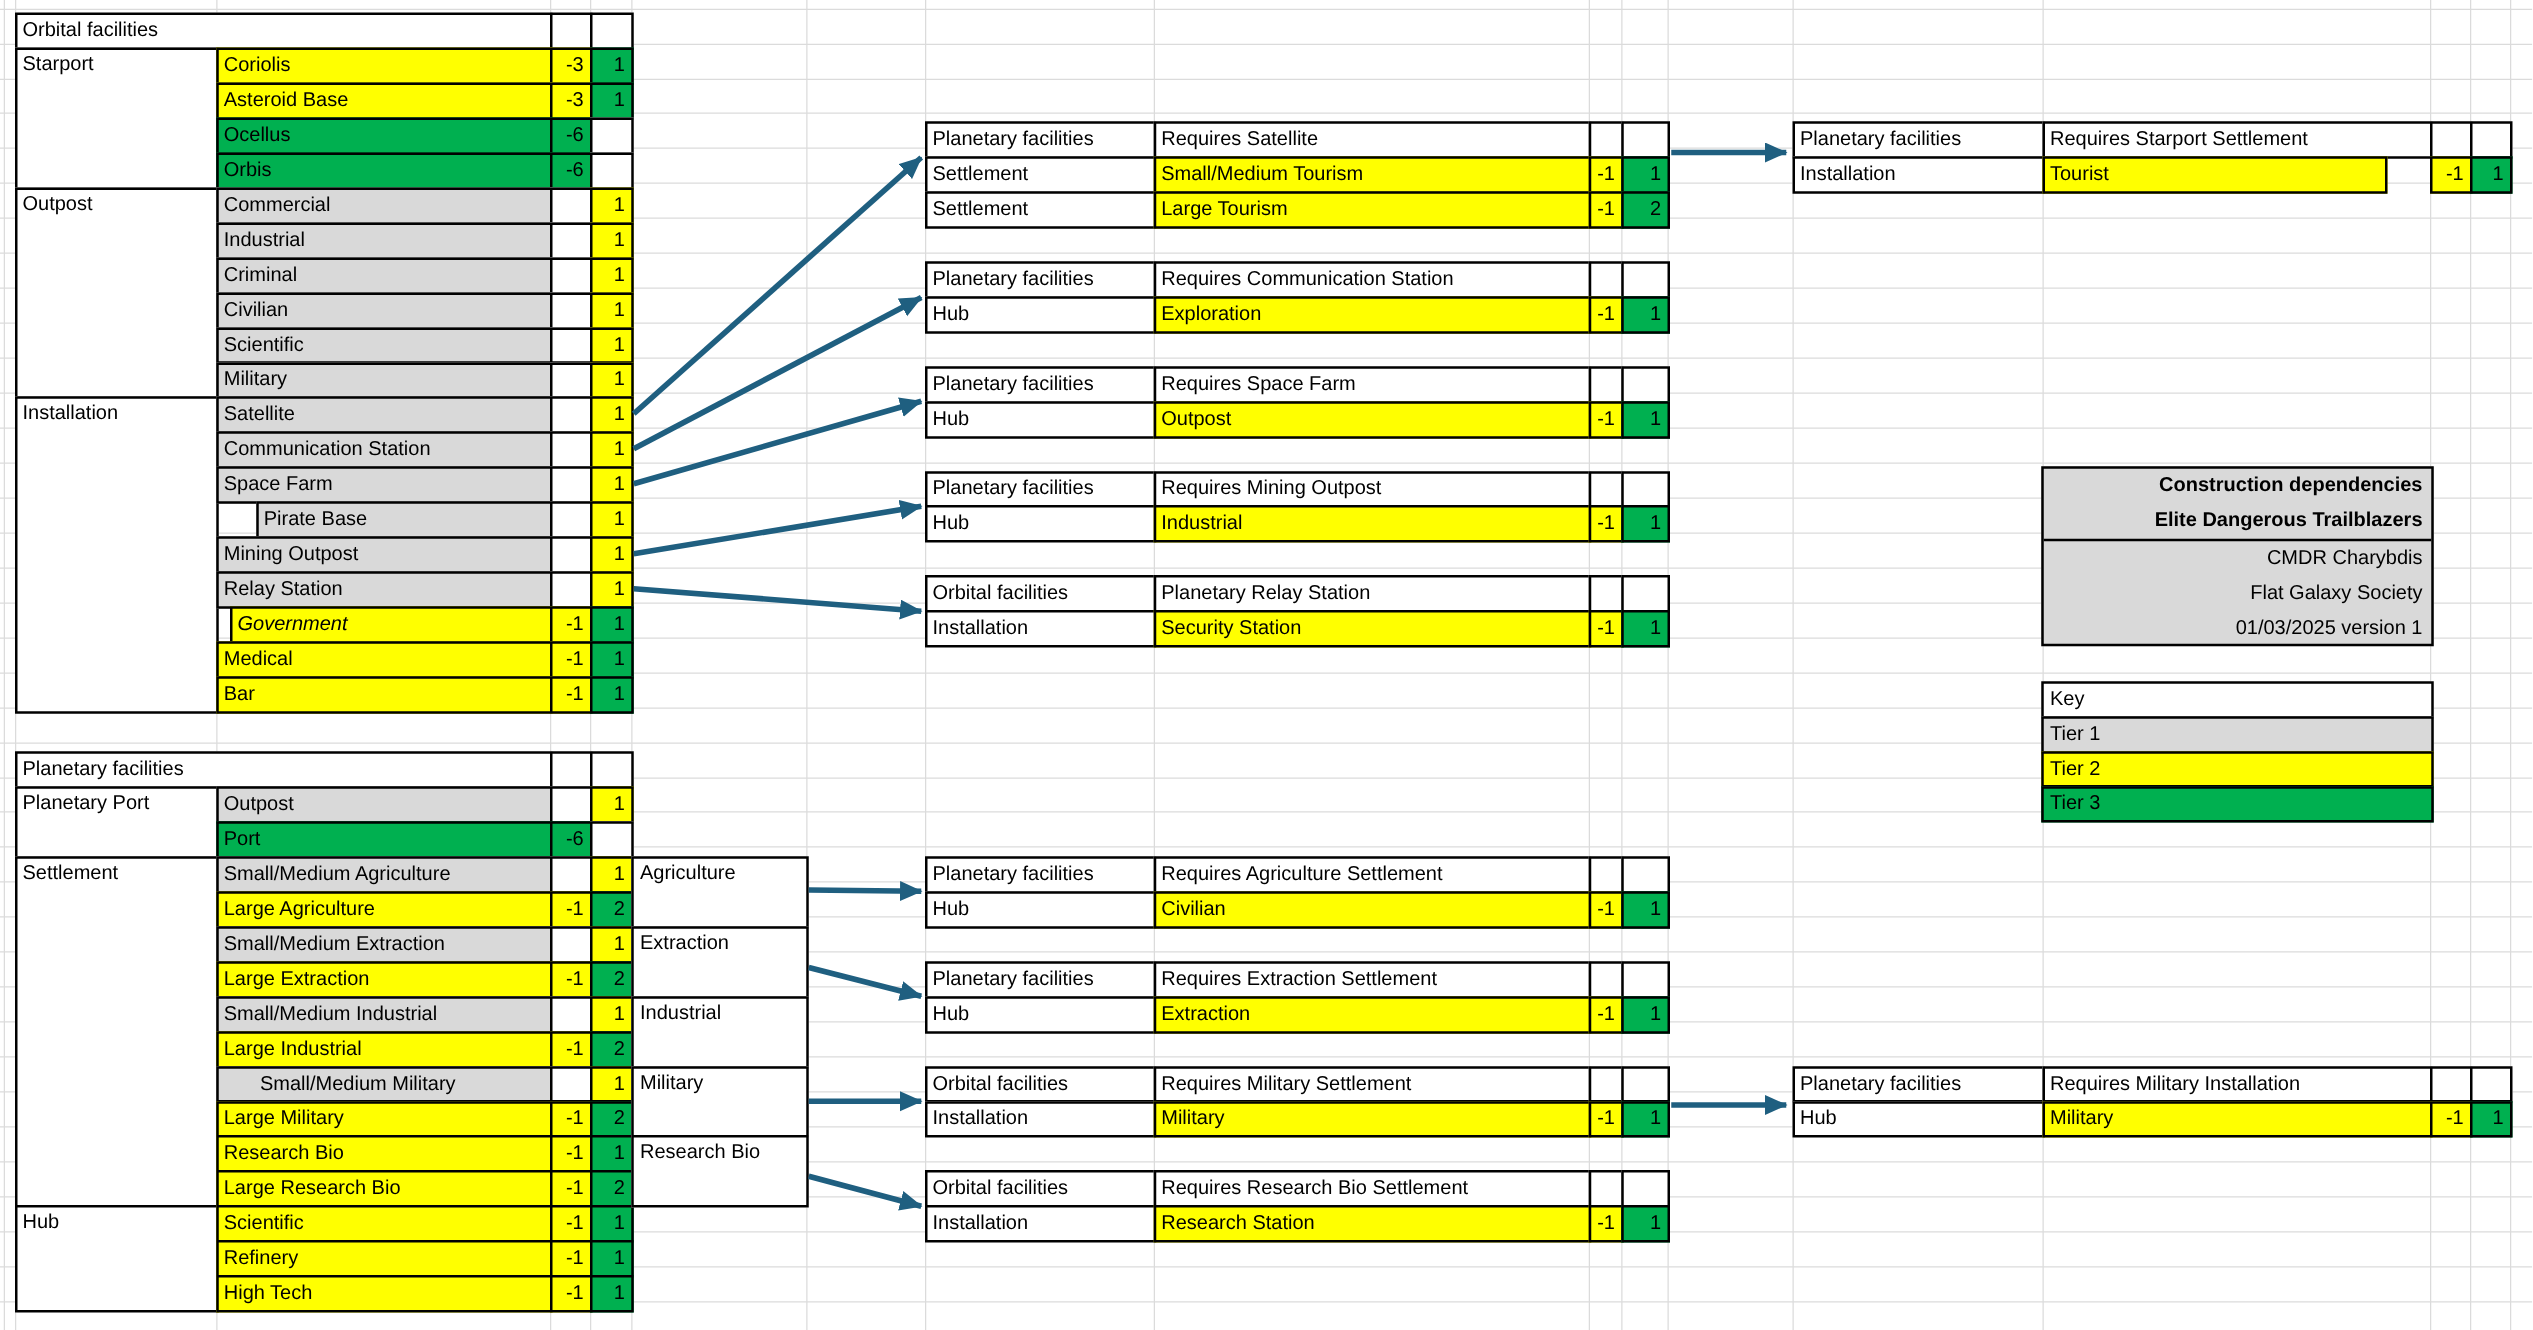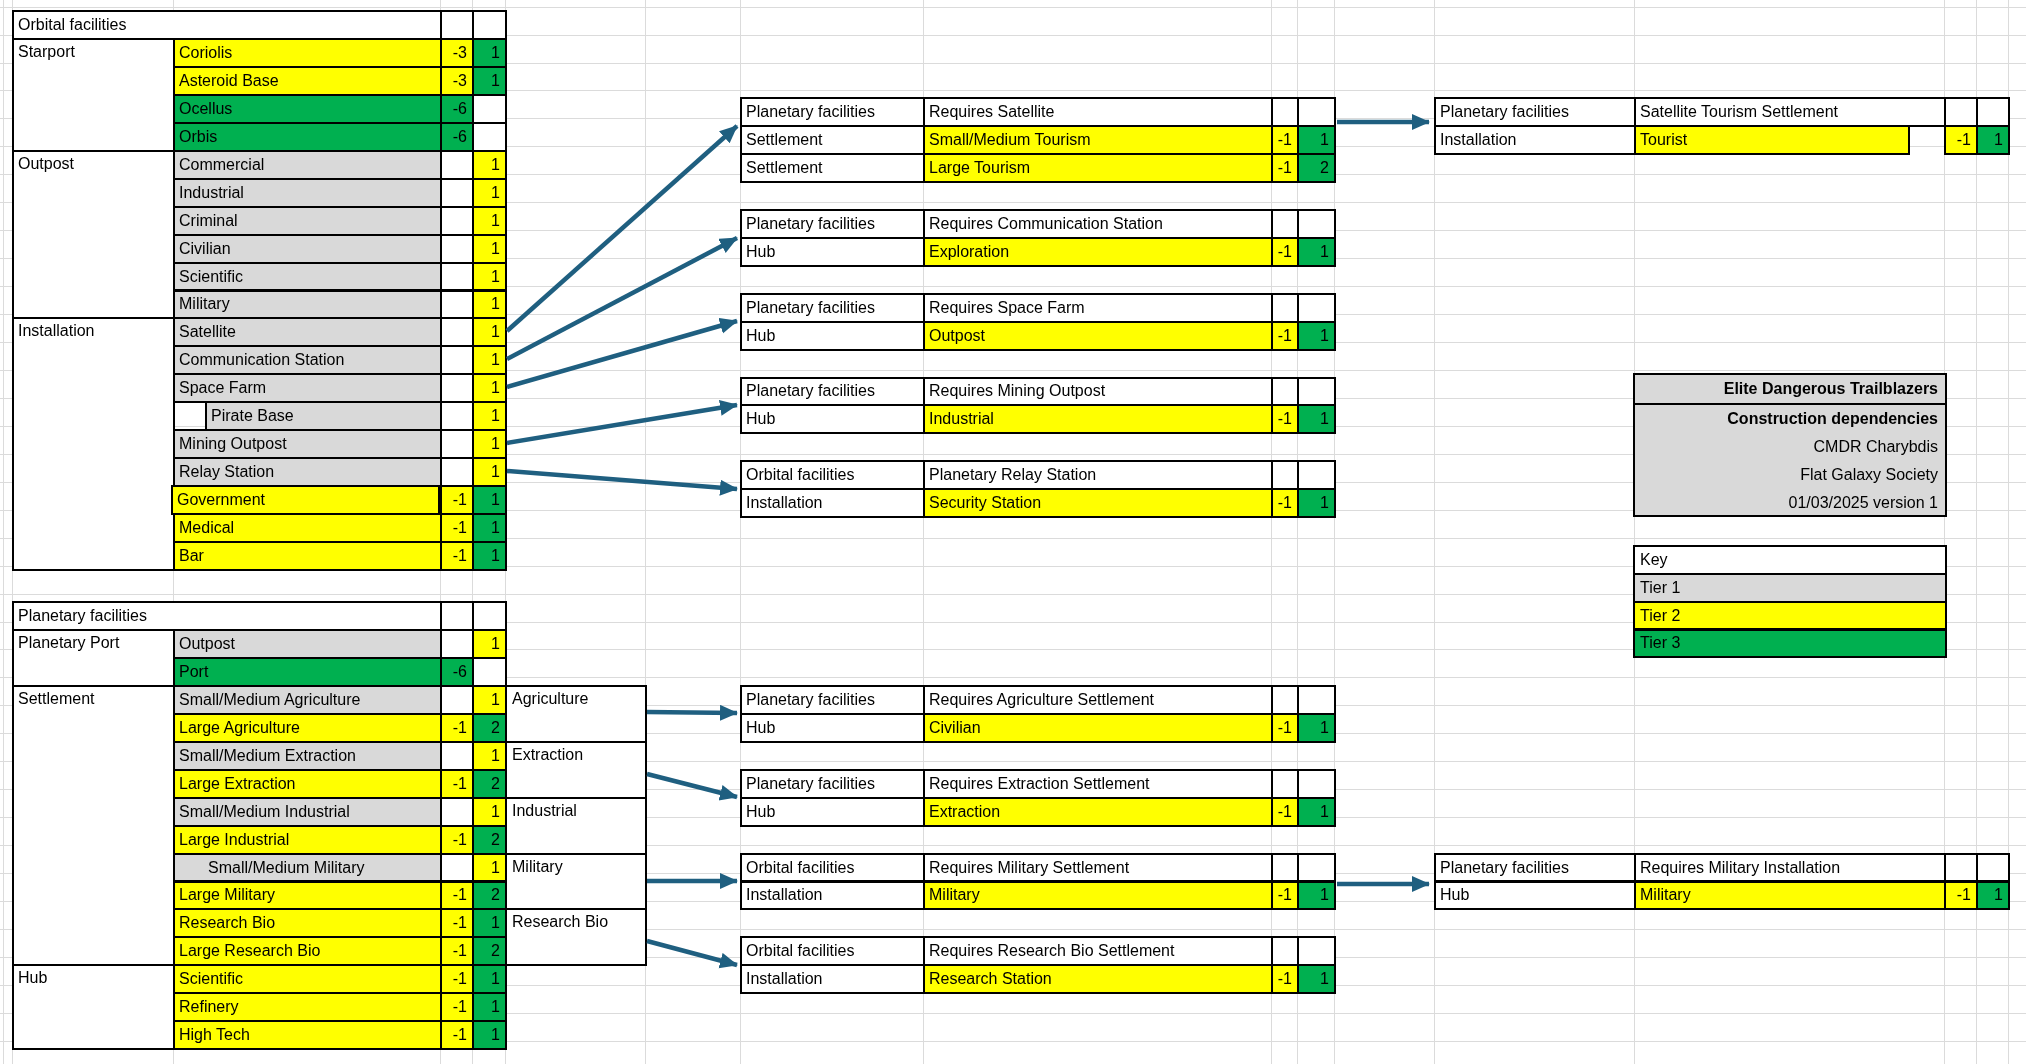"Satellite Tourism Settlement" div.cell { text: Satellite Tourism -> Requires Starport }
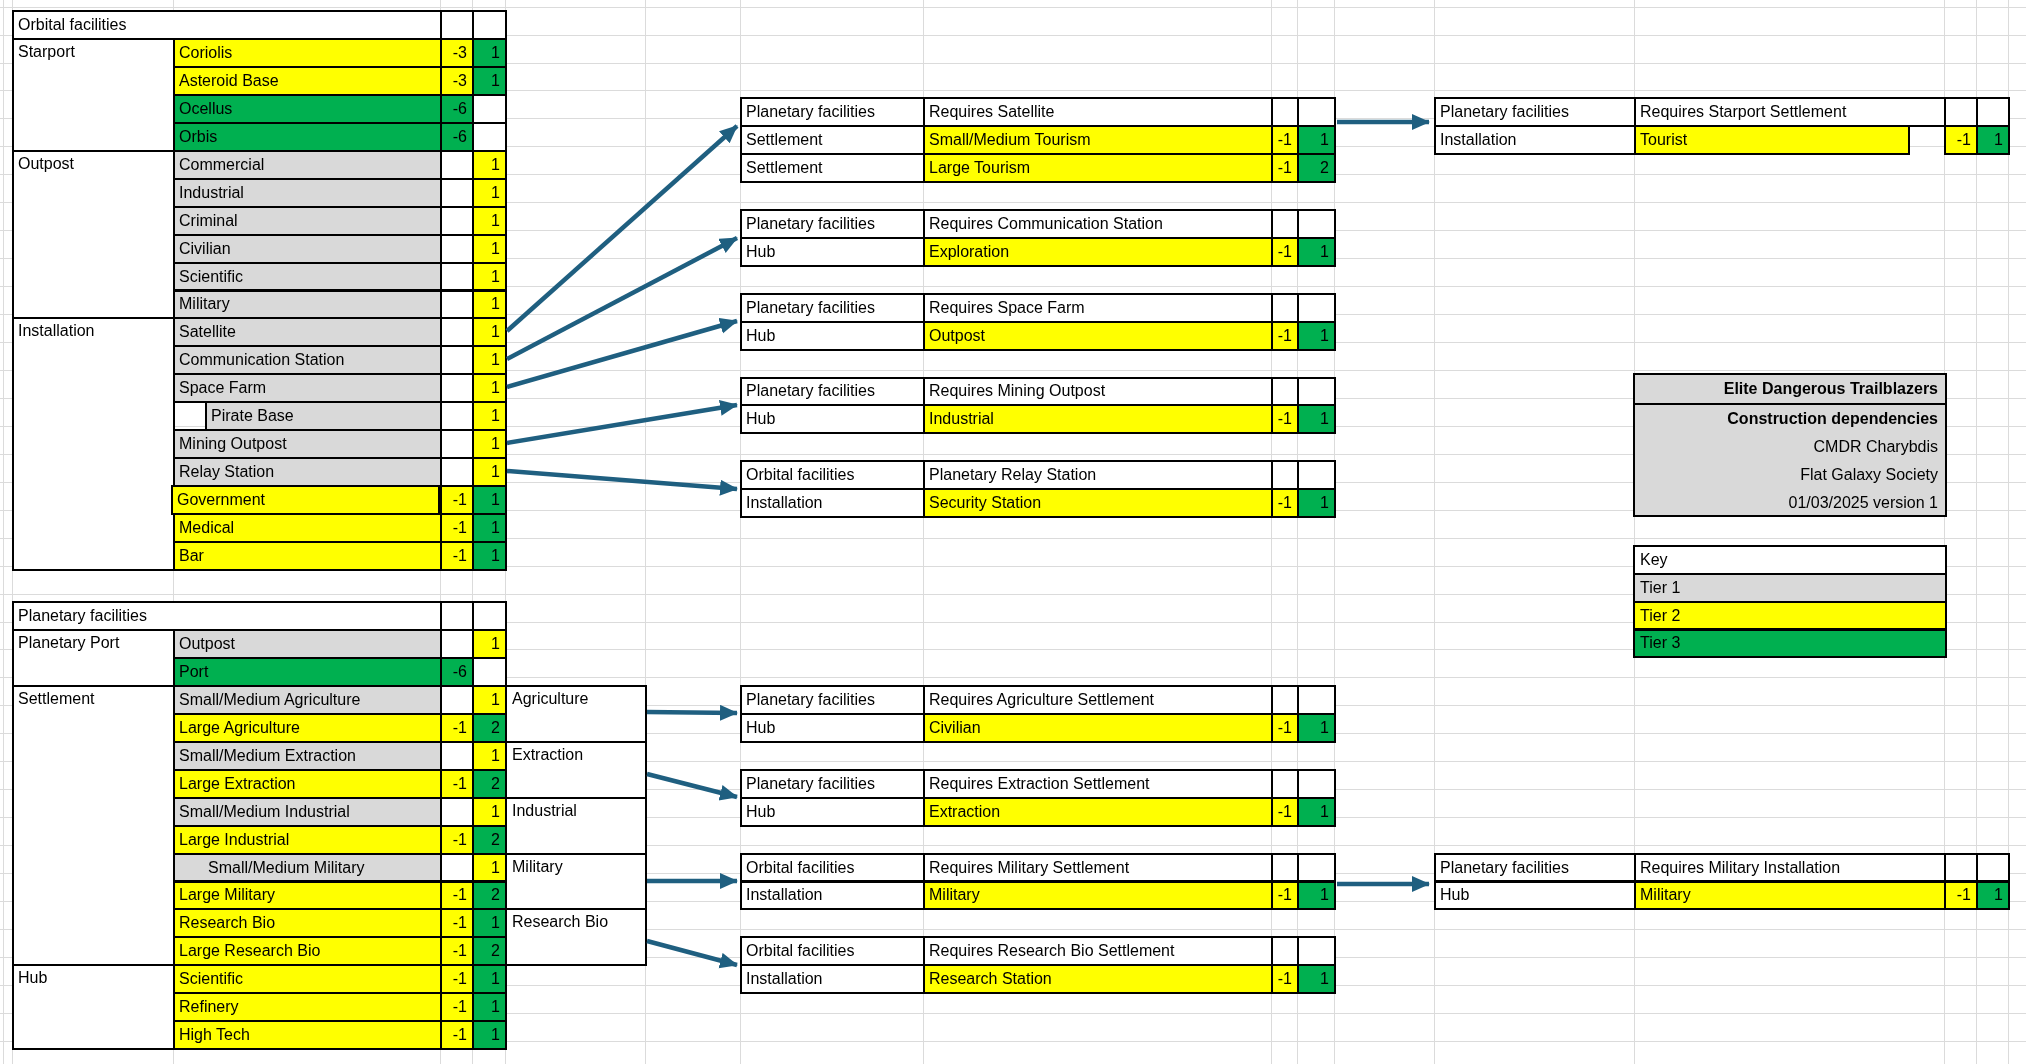"Elite Dangerous Trailblazers" div.tb-row { order: before "Construction dependencies" -> after "Construction dependencies" }
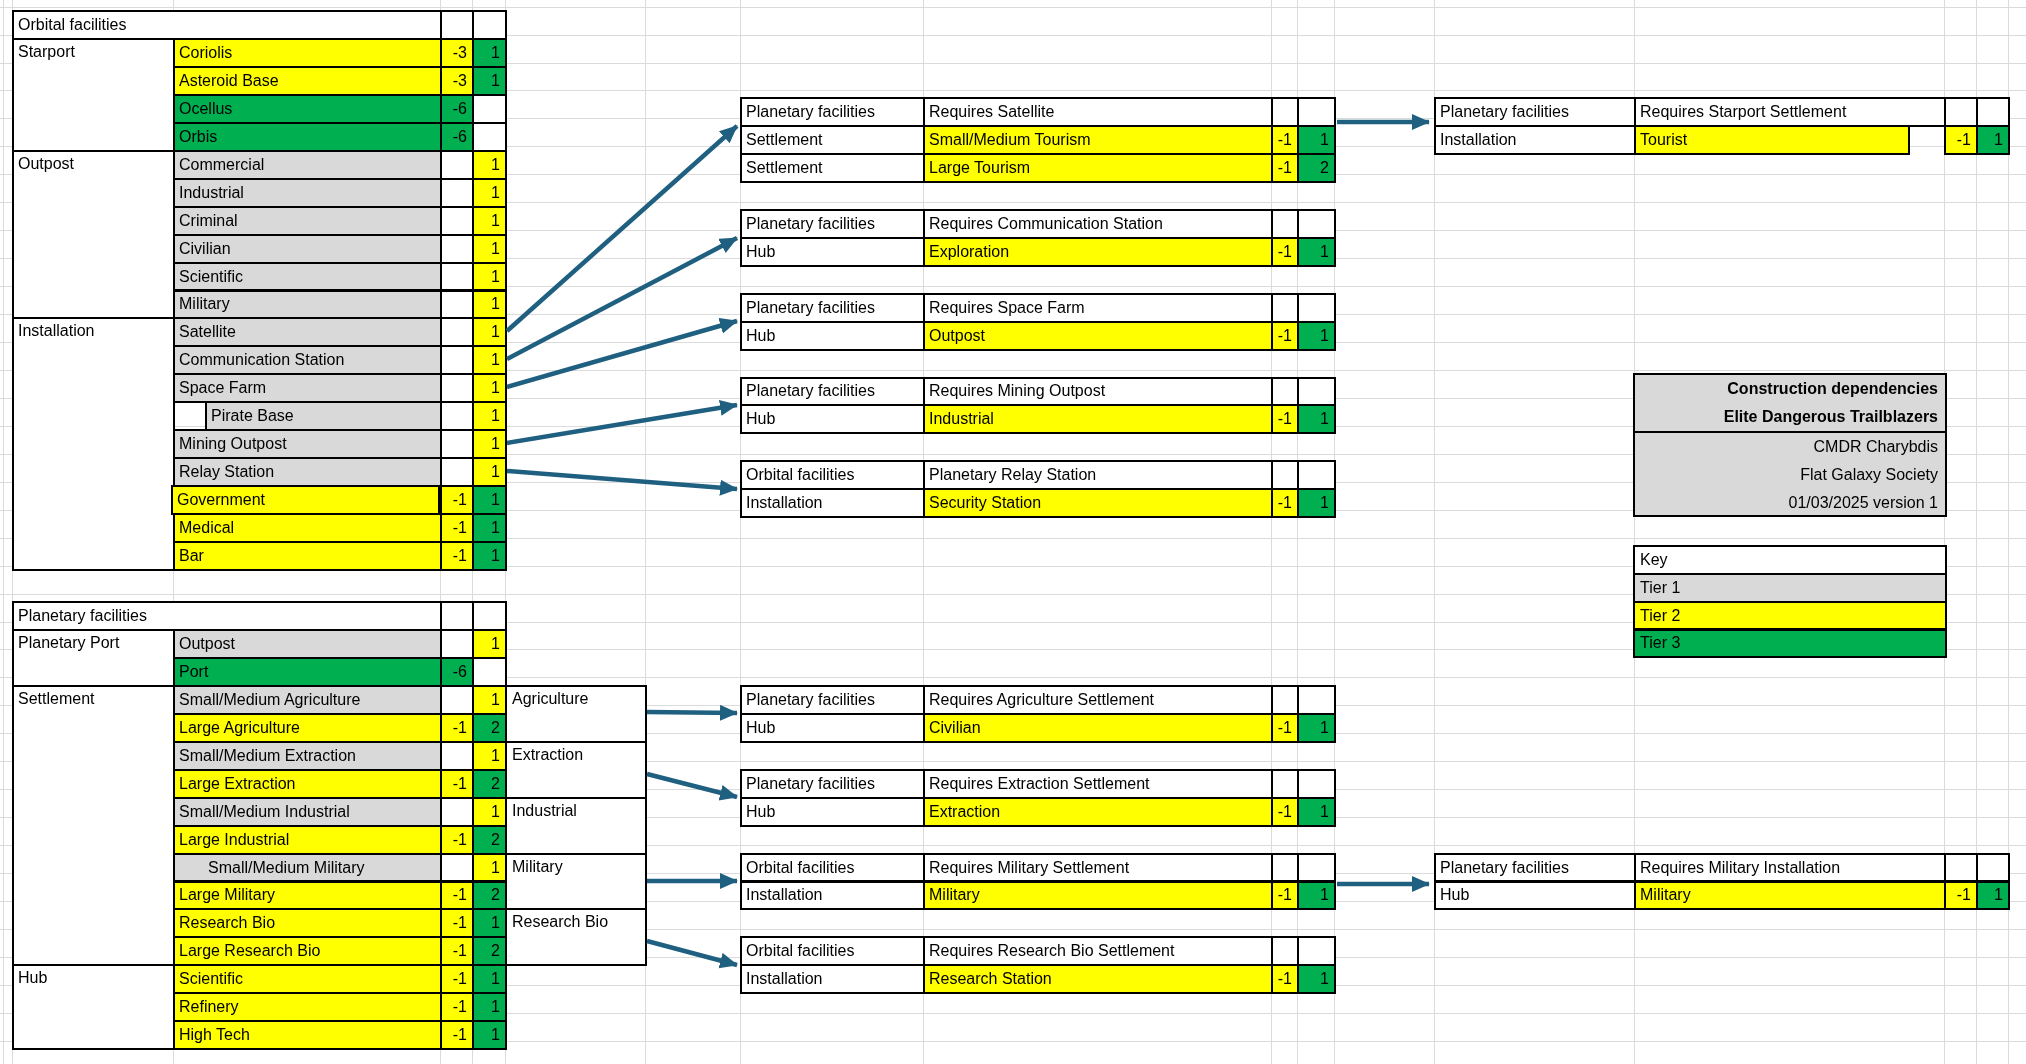"Government" div.cell { font-style: none -> italic; left: 171px -> 184px }
